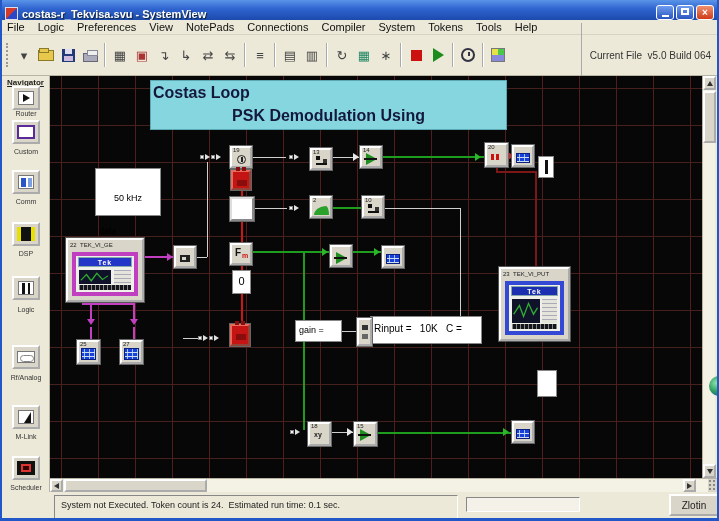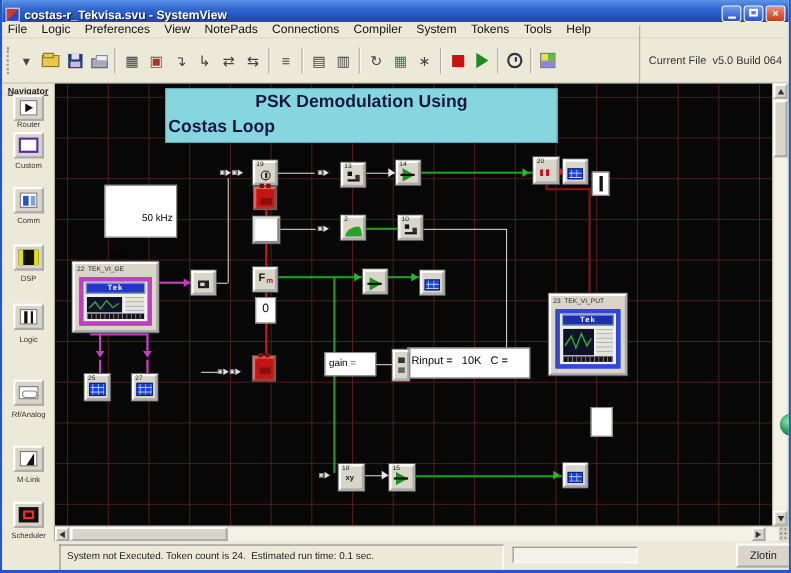"PSK Demodulation Using" div { order: before "Costas Loop" -> after "Costas Loop" }
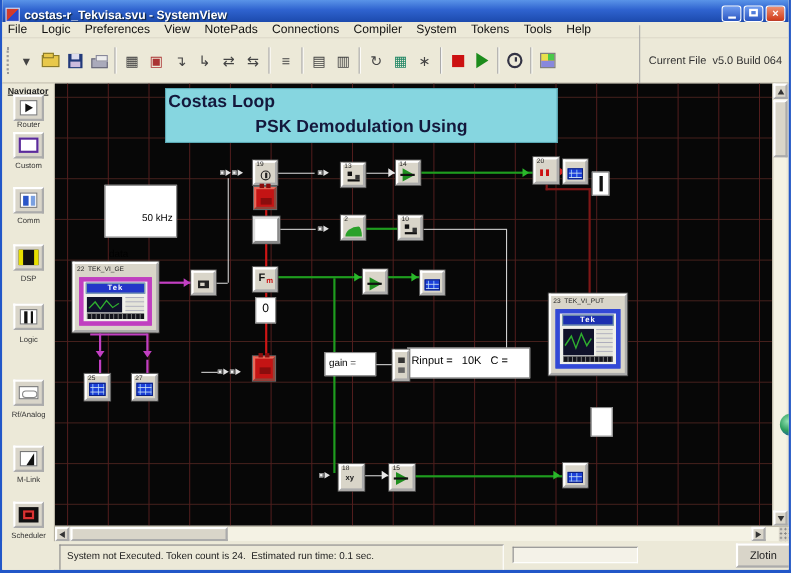"50 kHz" div { text-align: right -> center }
